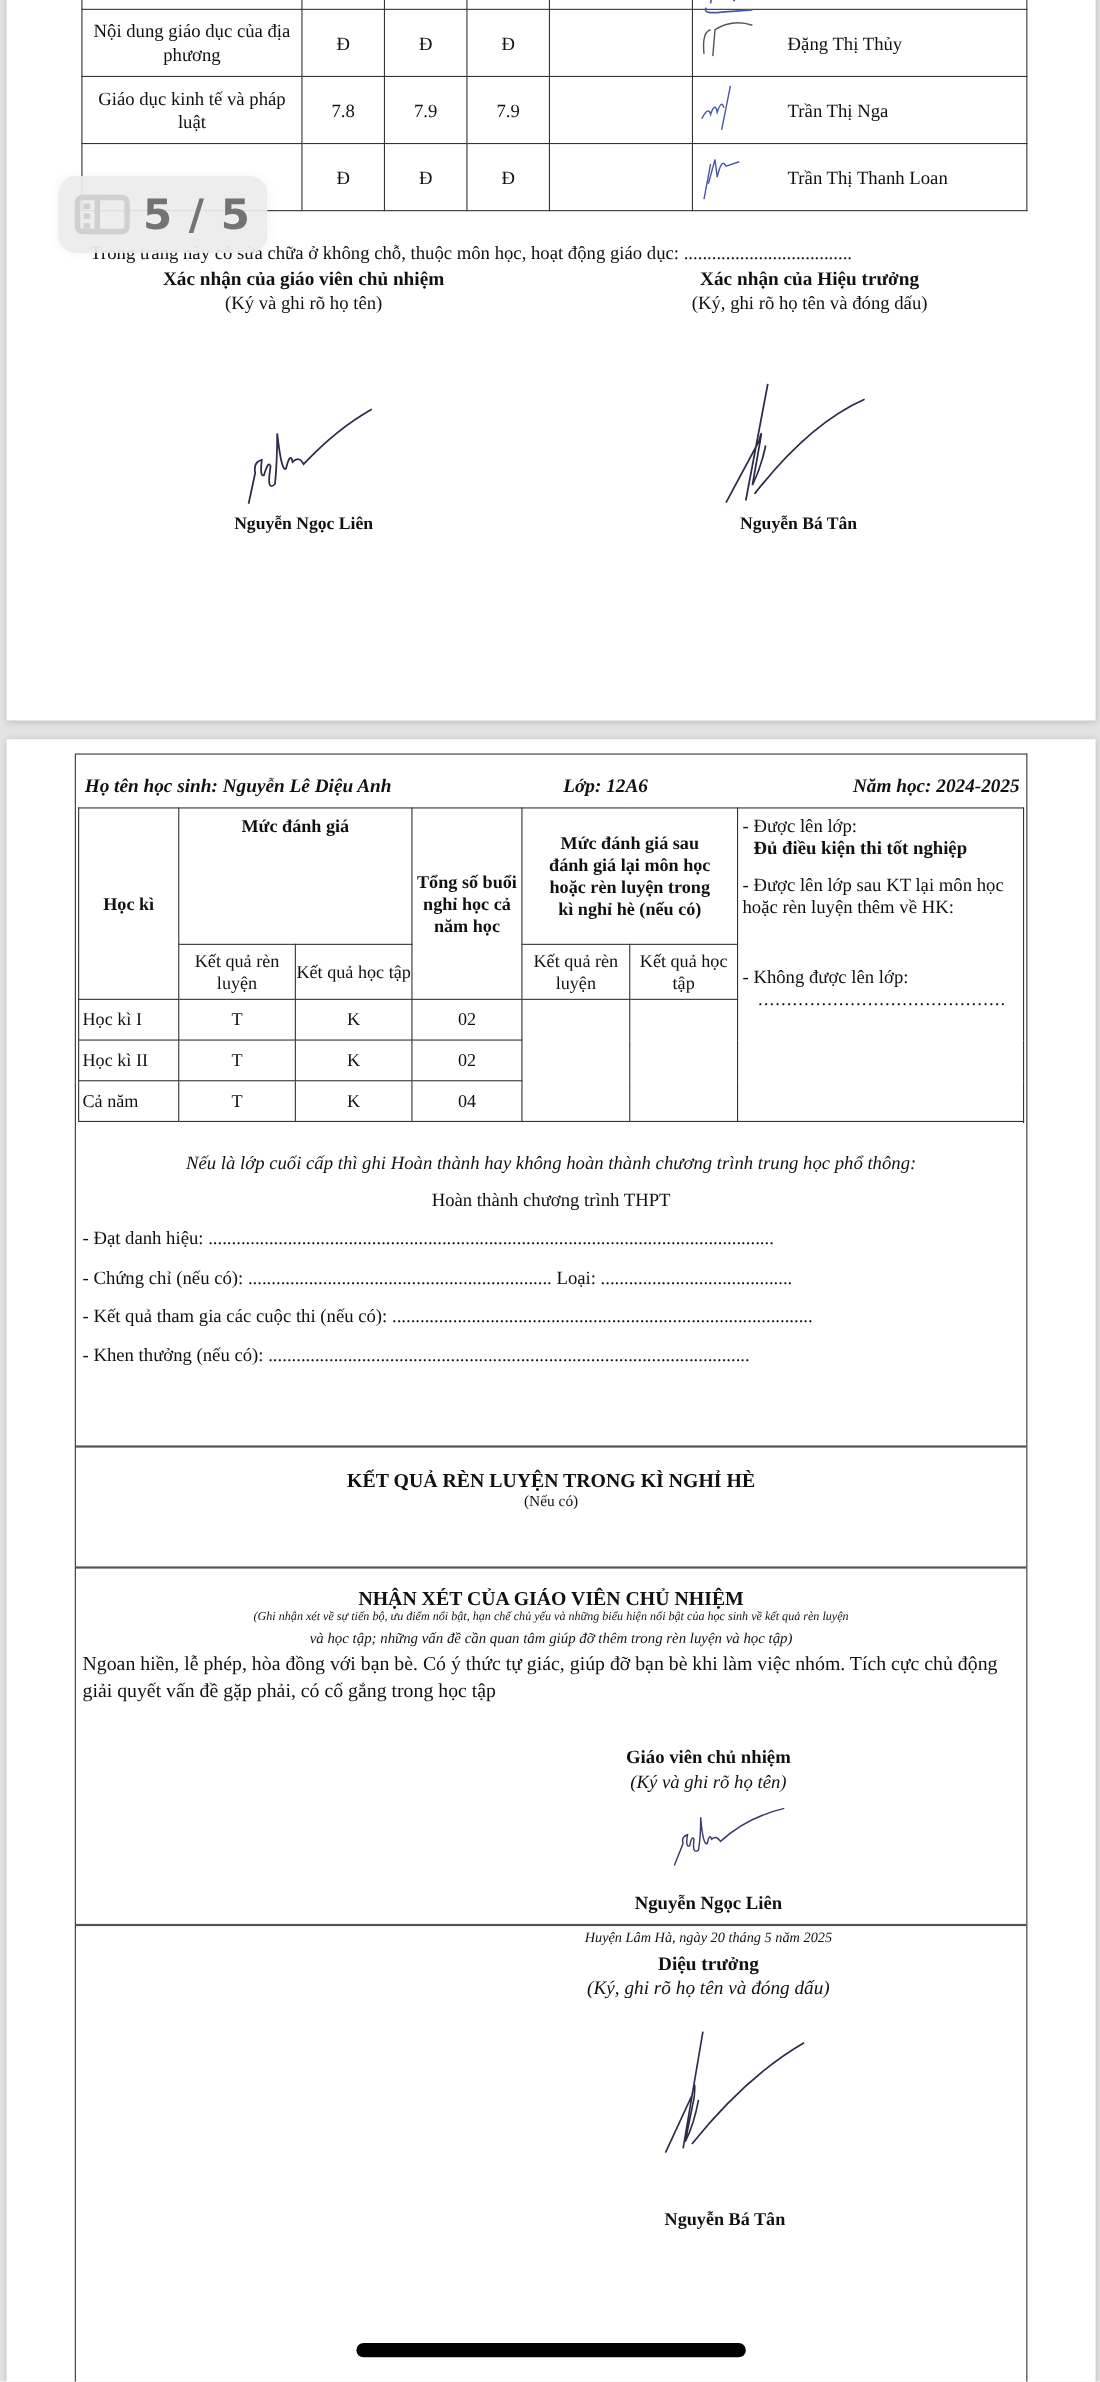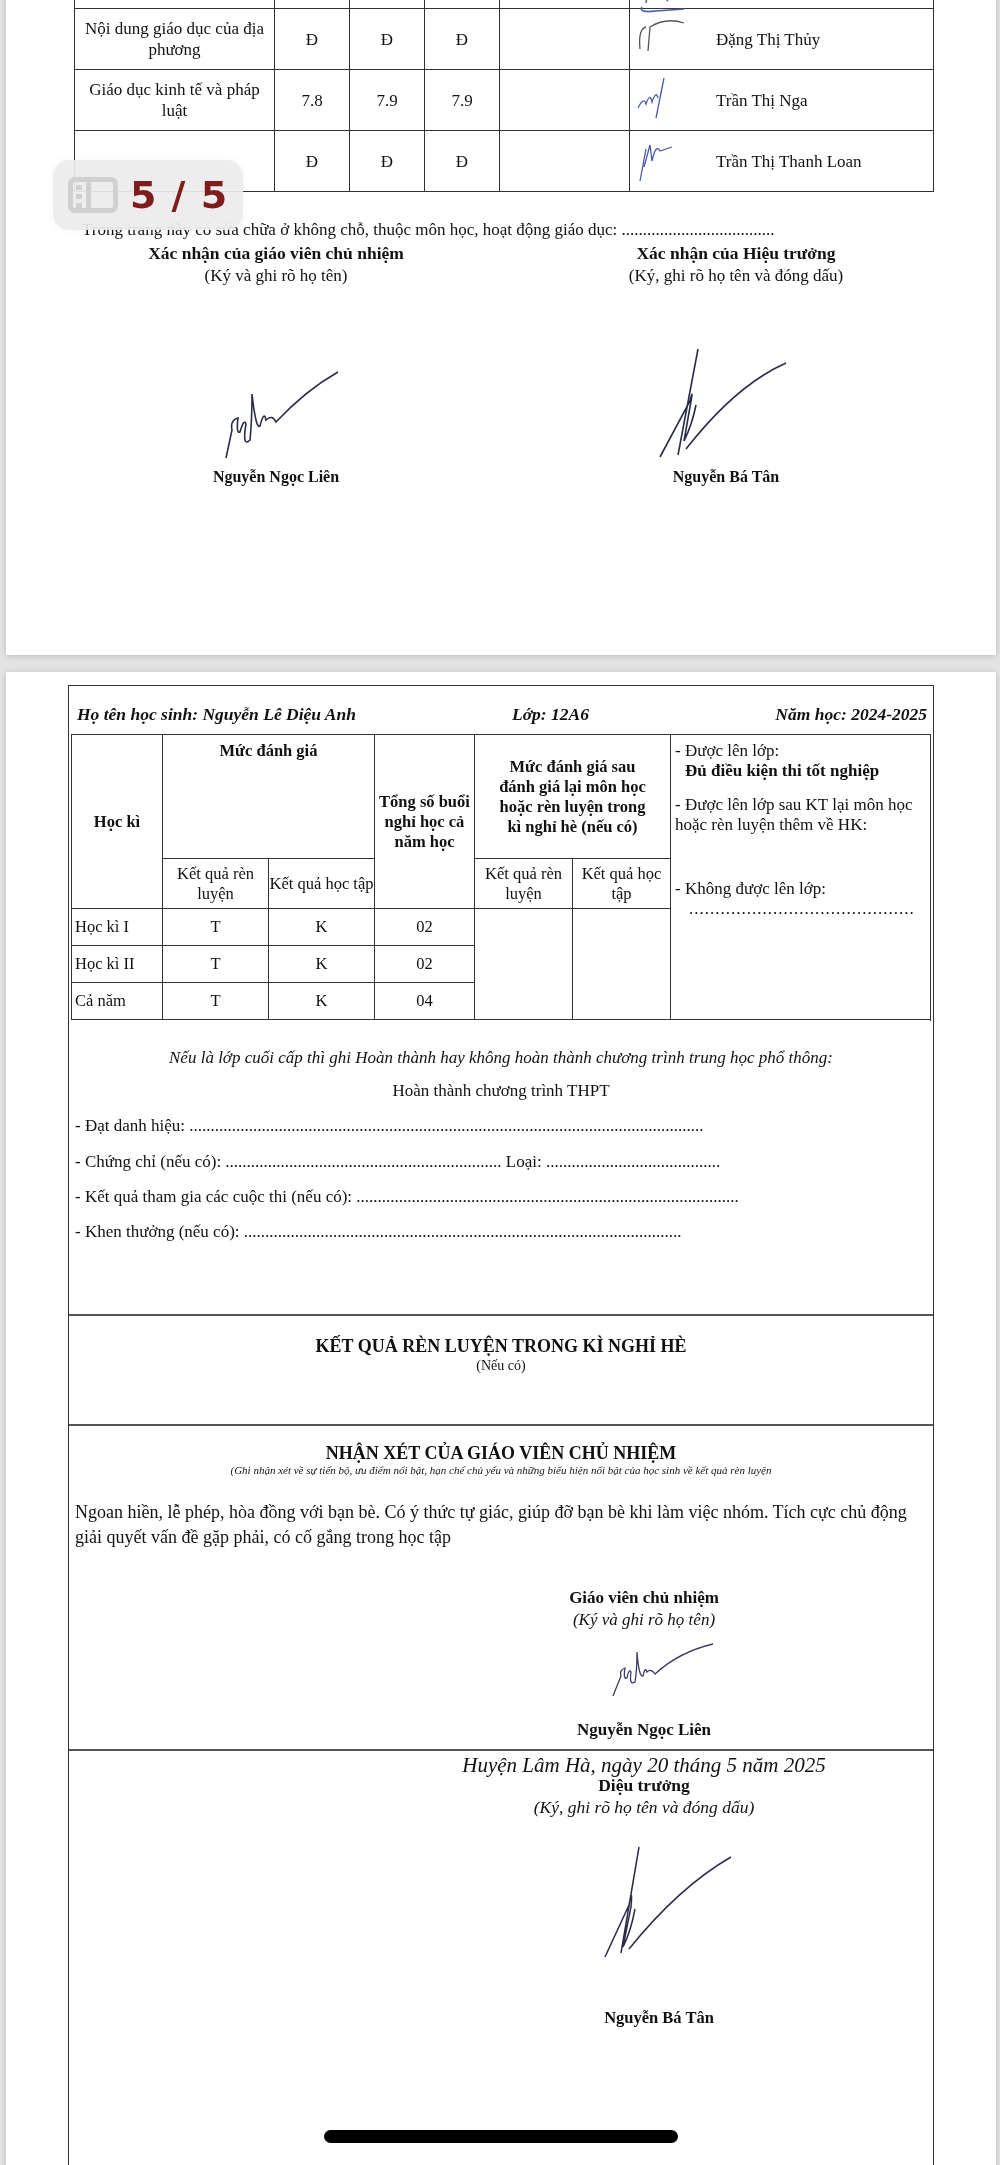"5 / 5" .pill .pg-text { color: #7f1d1d -> #737373 }
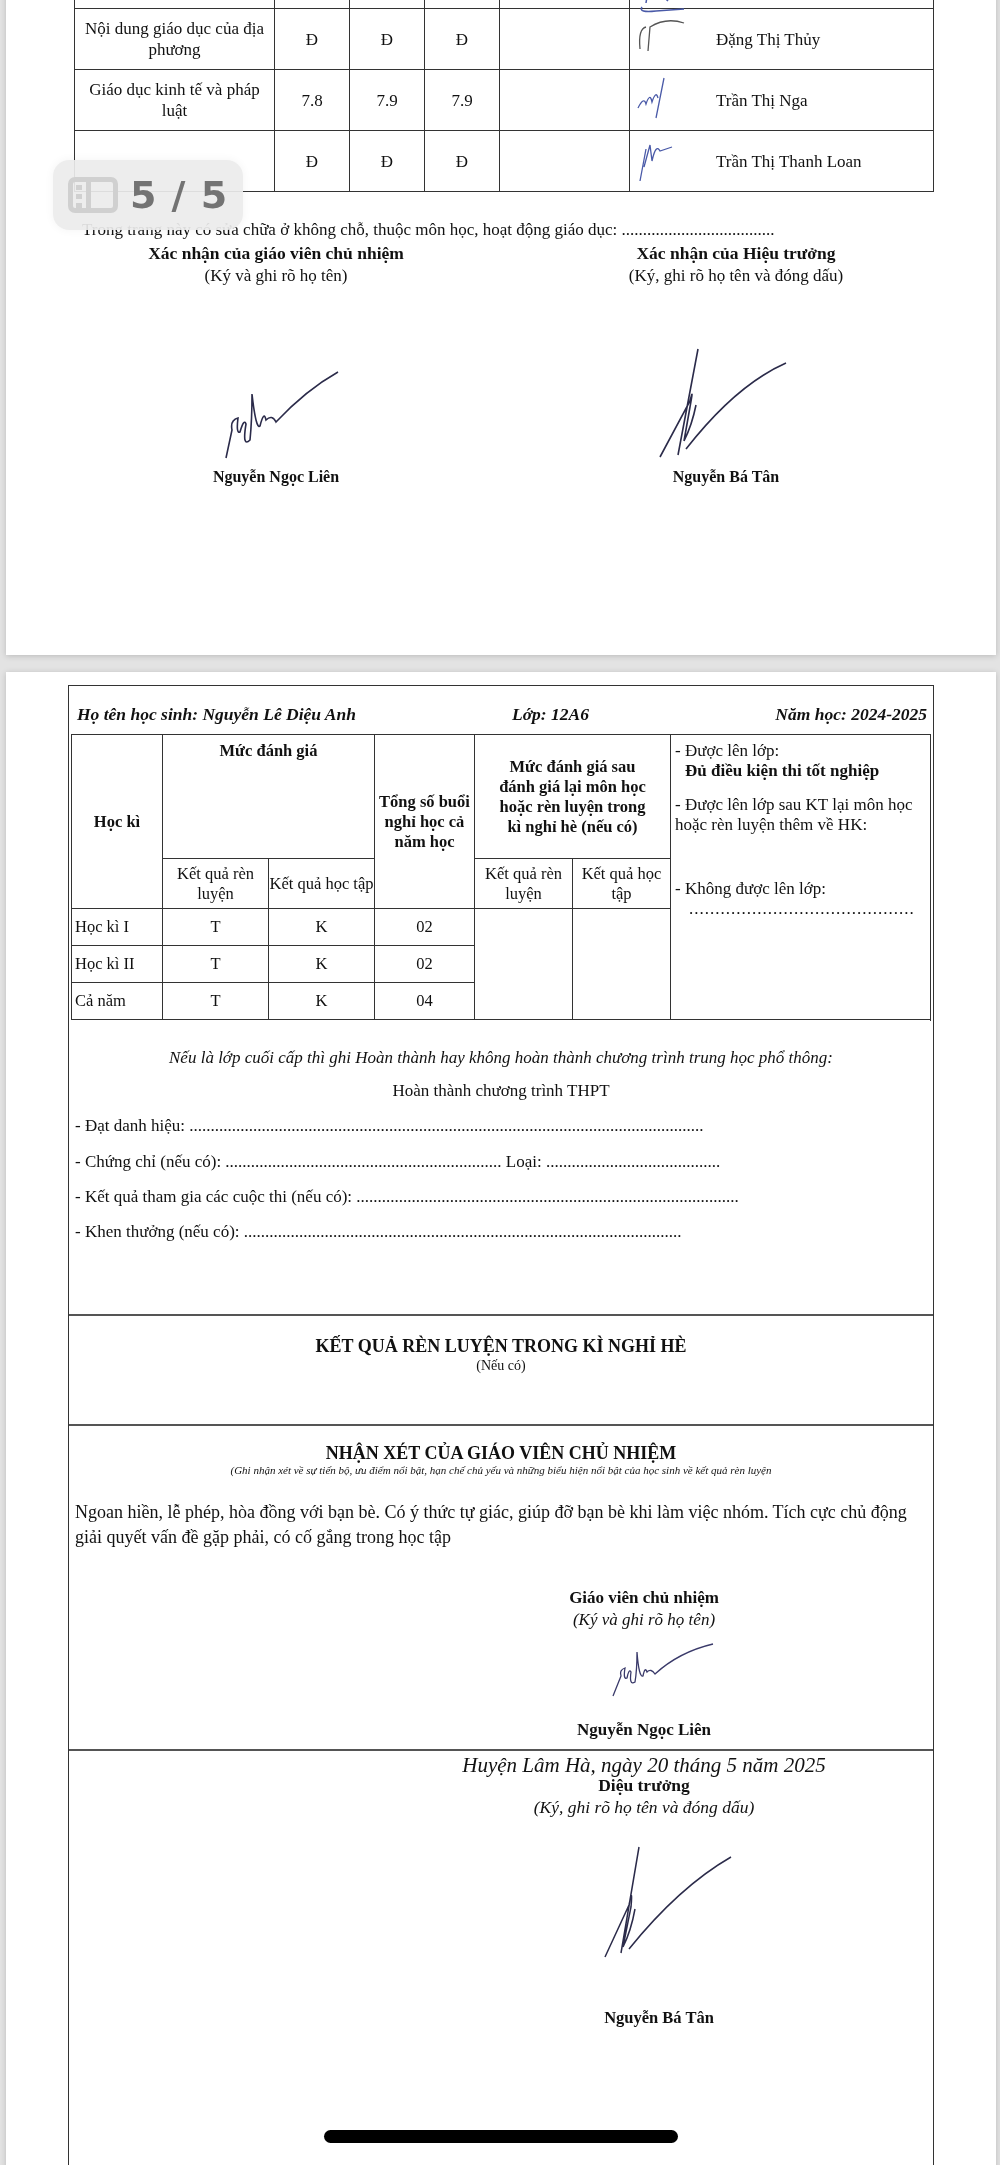"và học tập; những vấn" div.centered { html: none -> <div>và học tập; những vấn đề cần quan tâm giúp đỡ thêm trong rèn luyện và học tập)</div> }
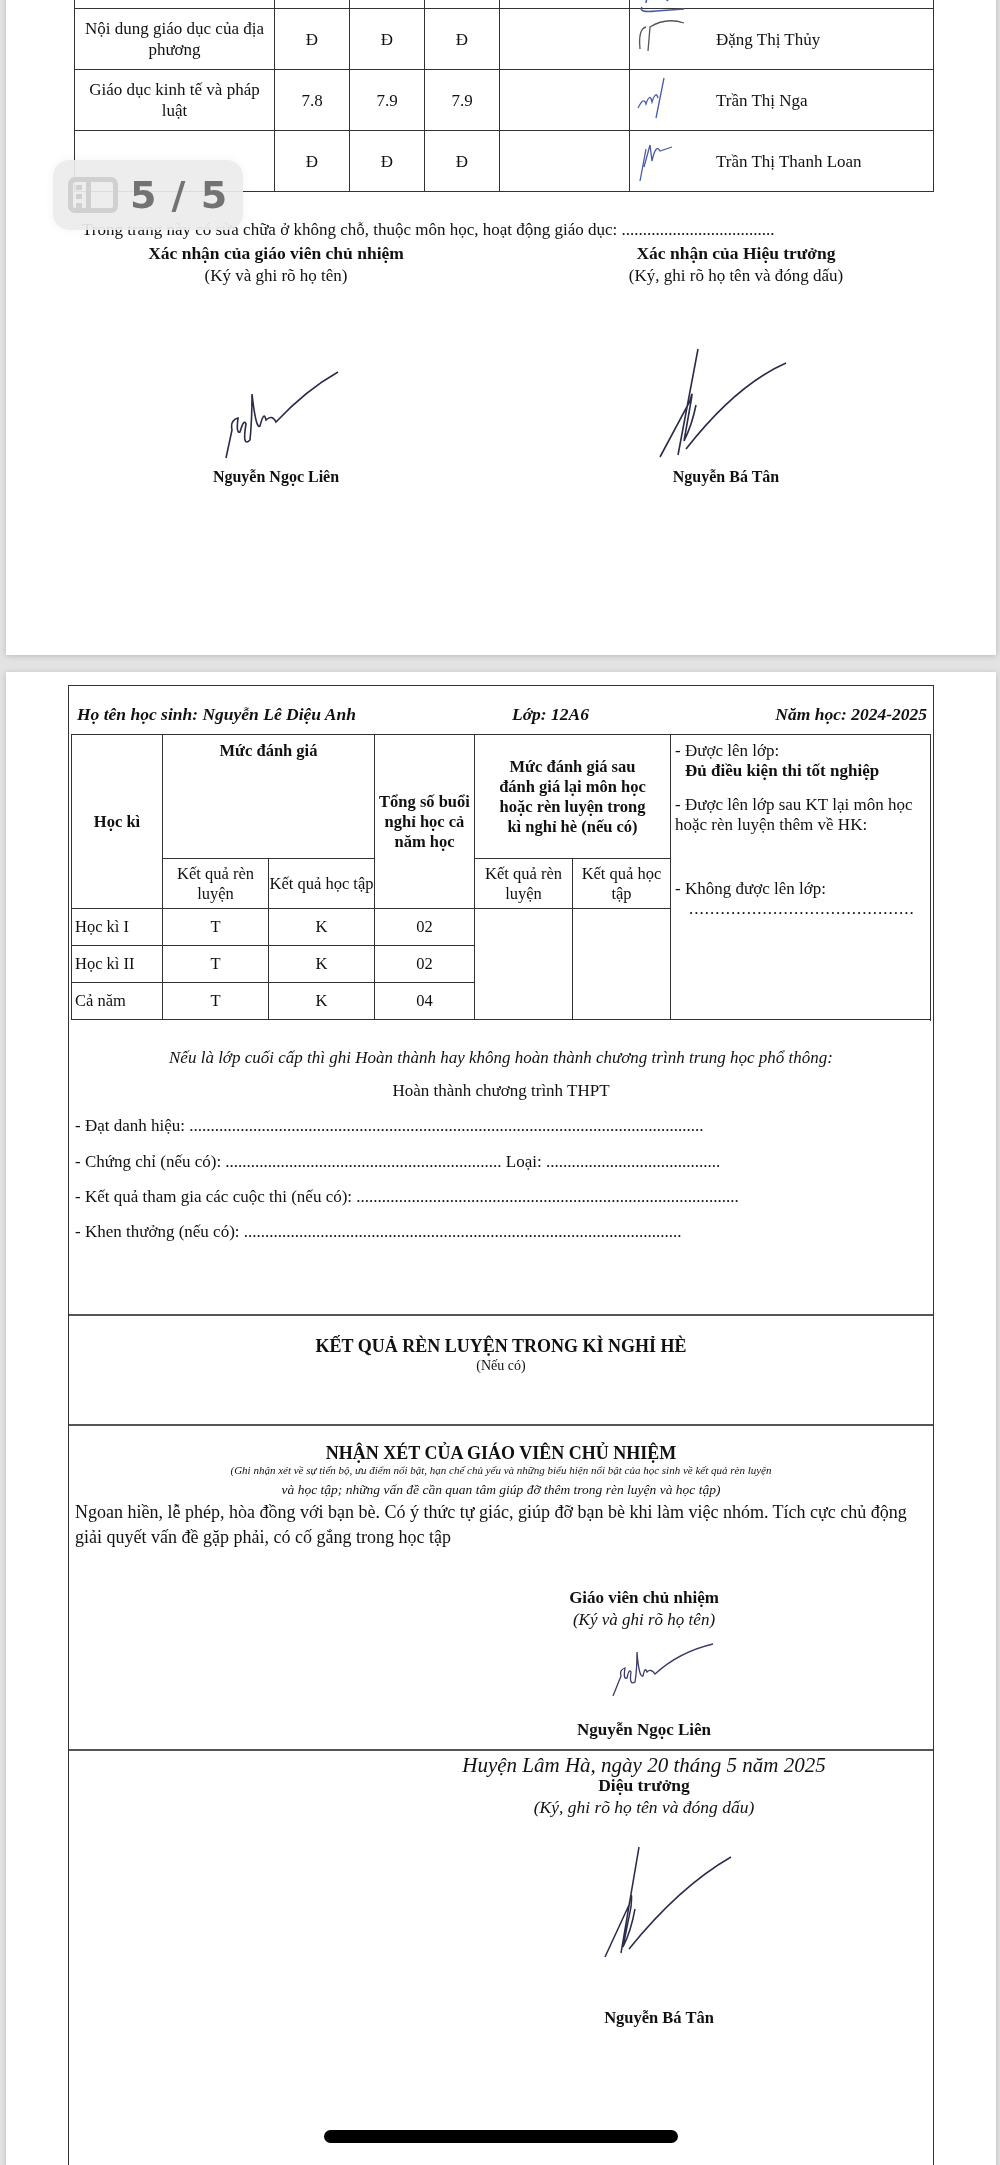"Huyện Lâm Hà, ngày 20" div { font-size: 21px -> 13px }
